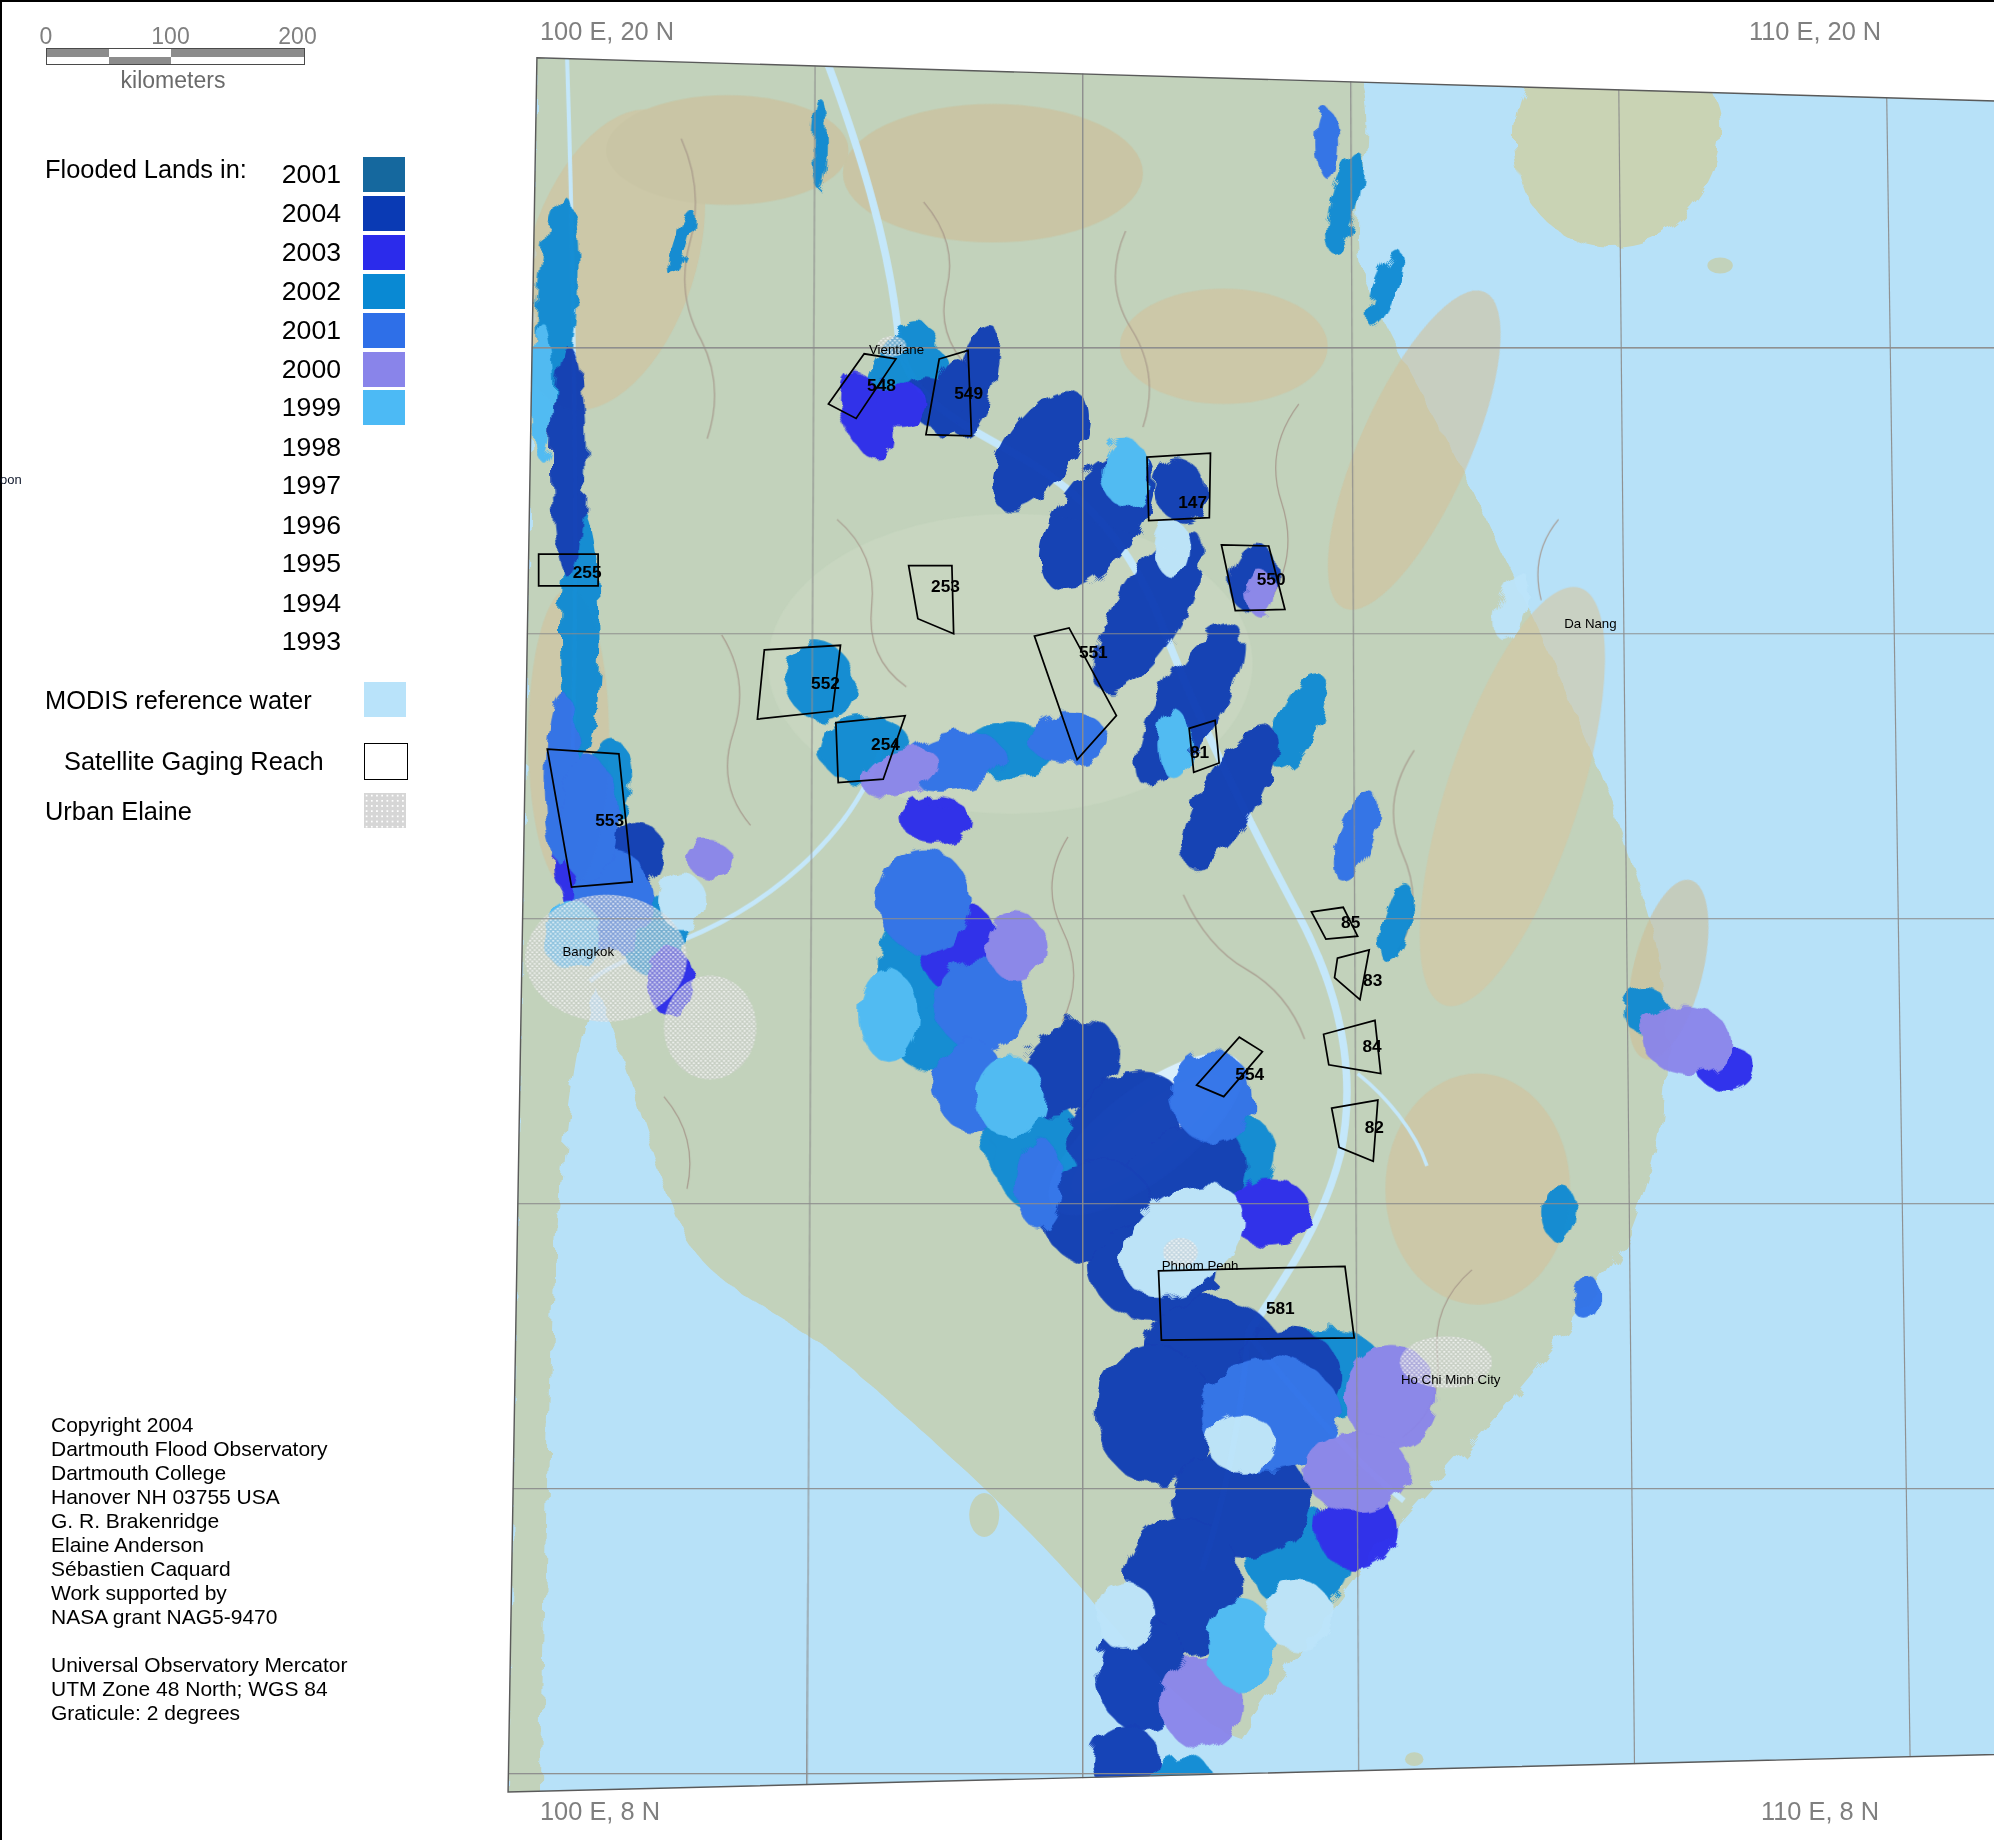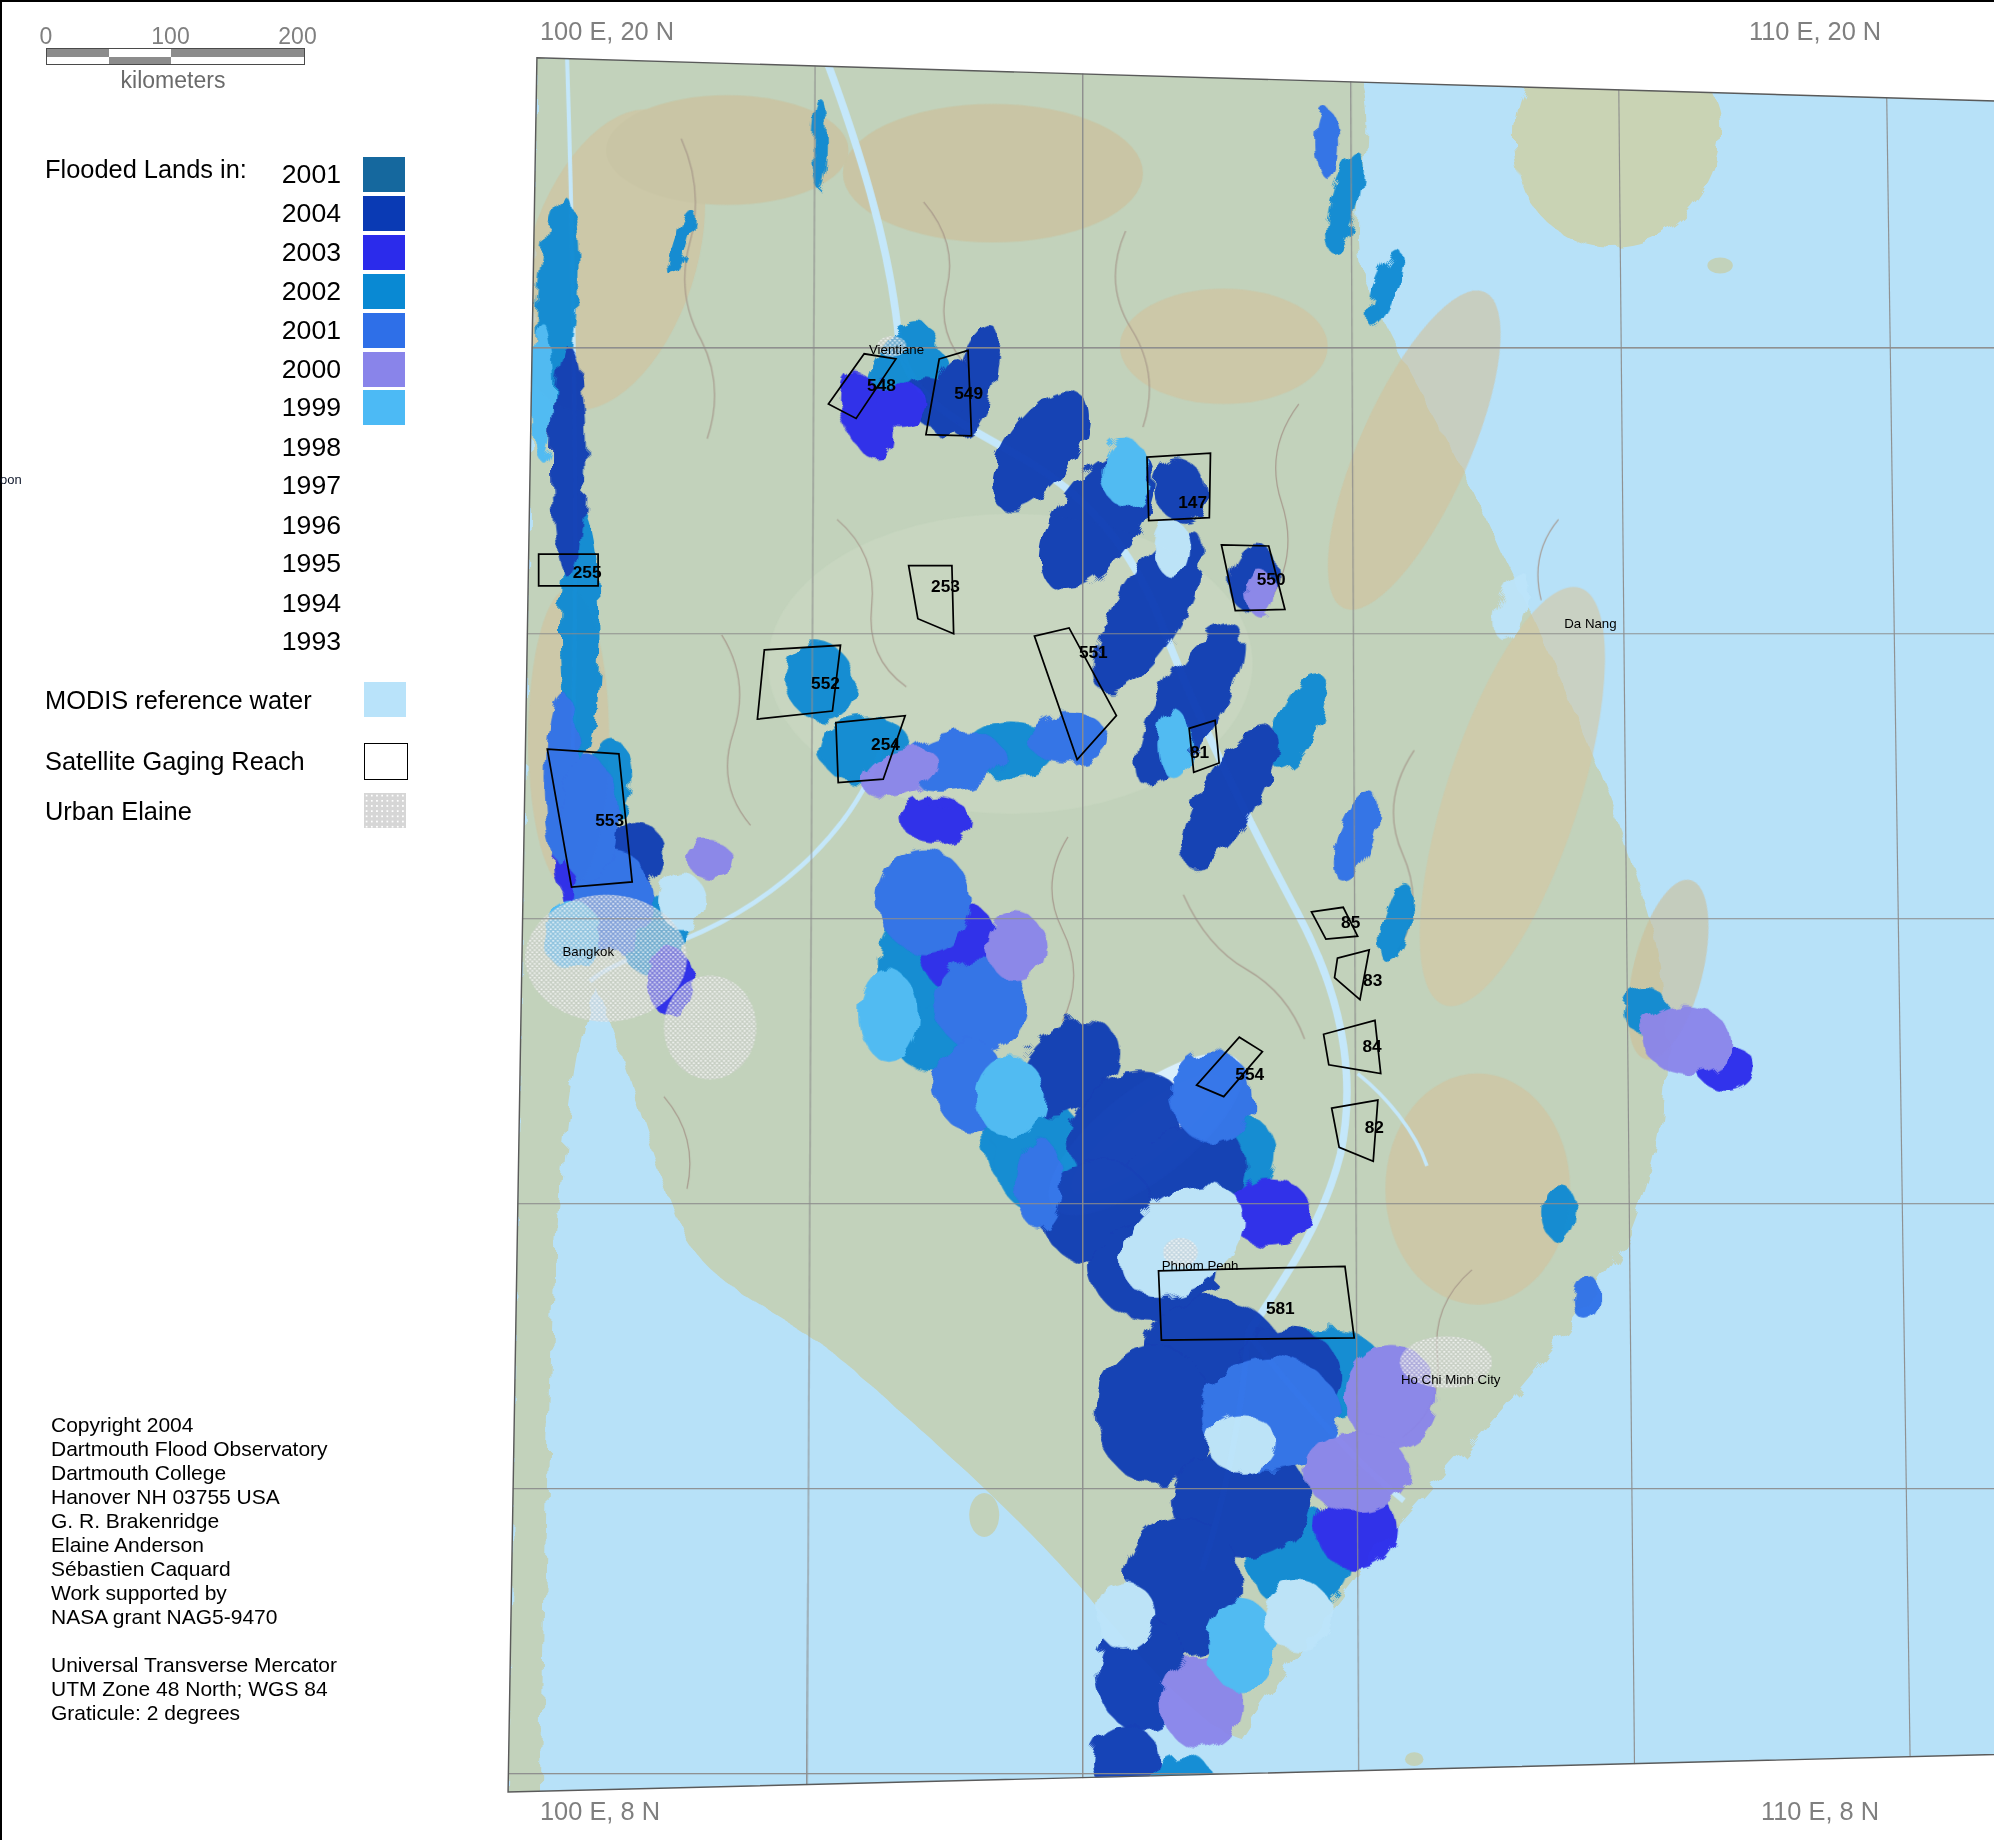"Satellite Gaging Reach" div.lrow-label { margin-left: none -> 19px }
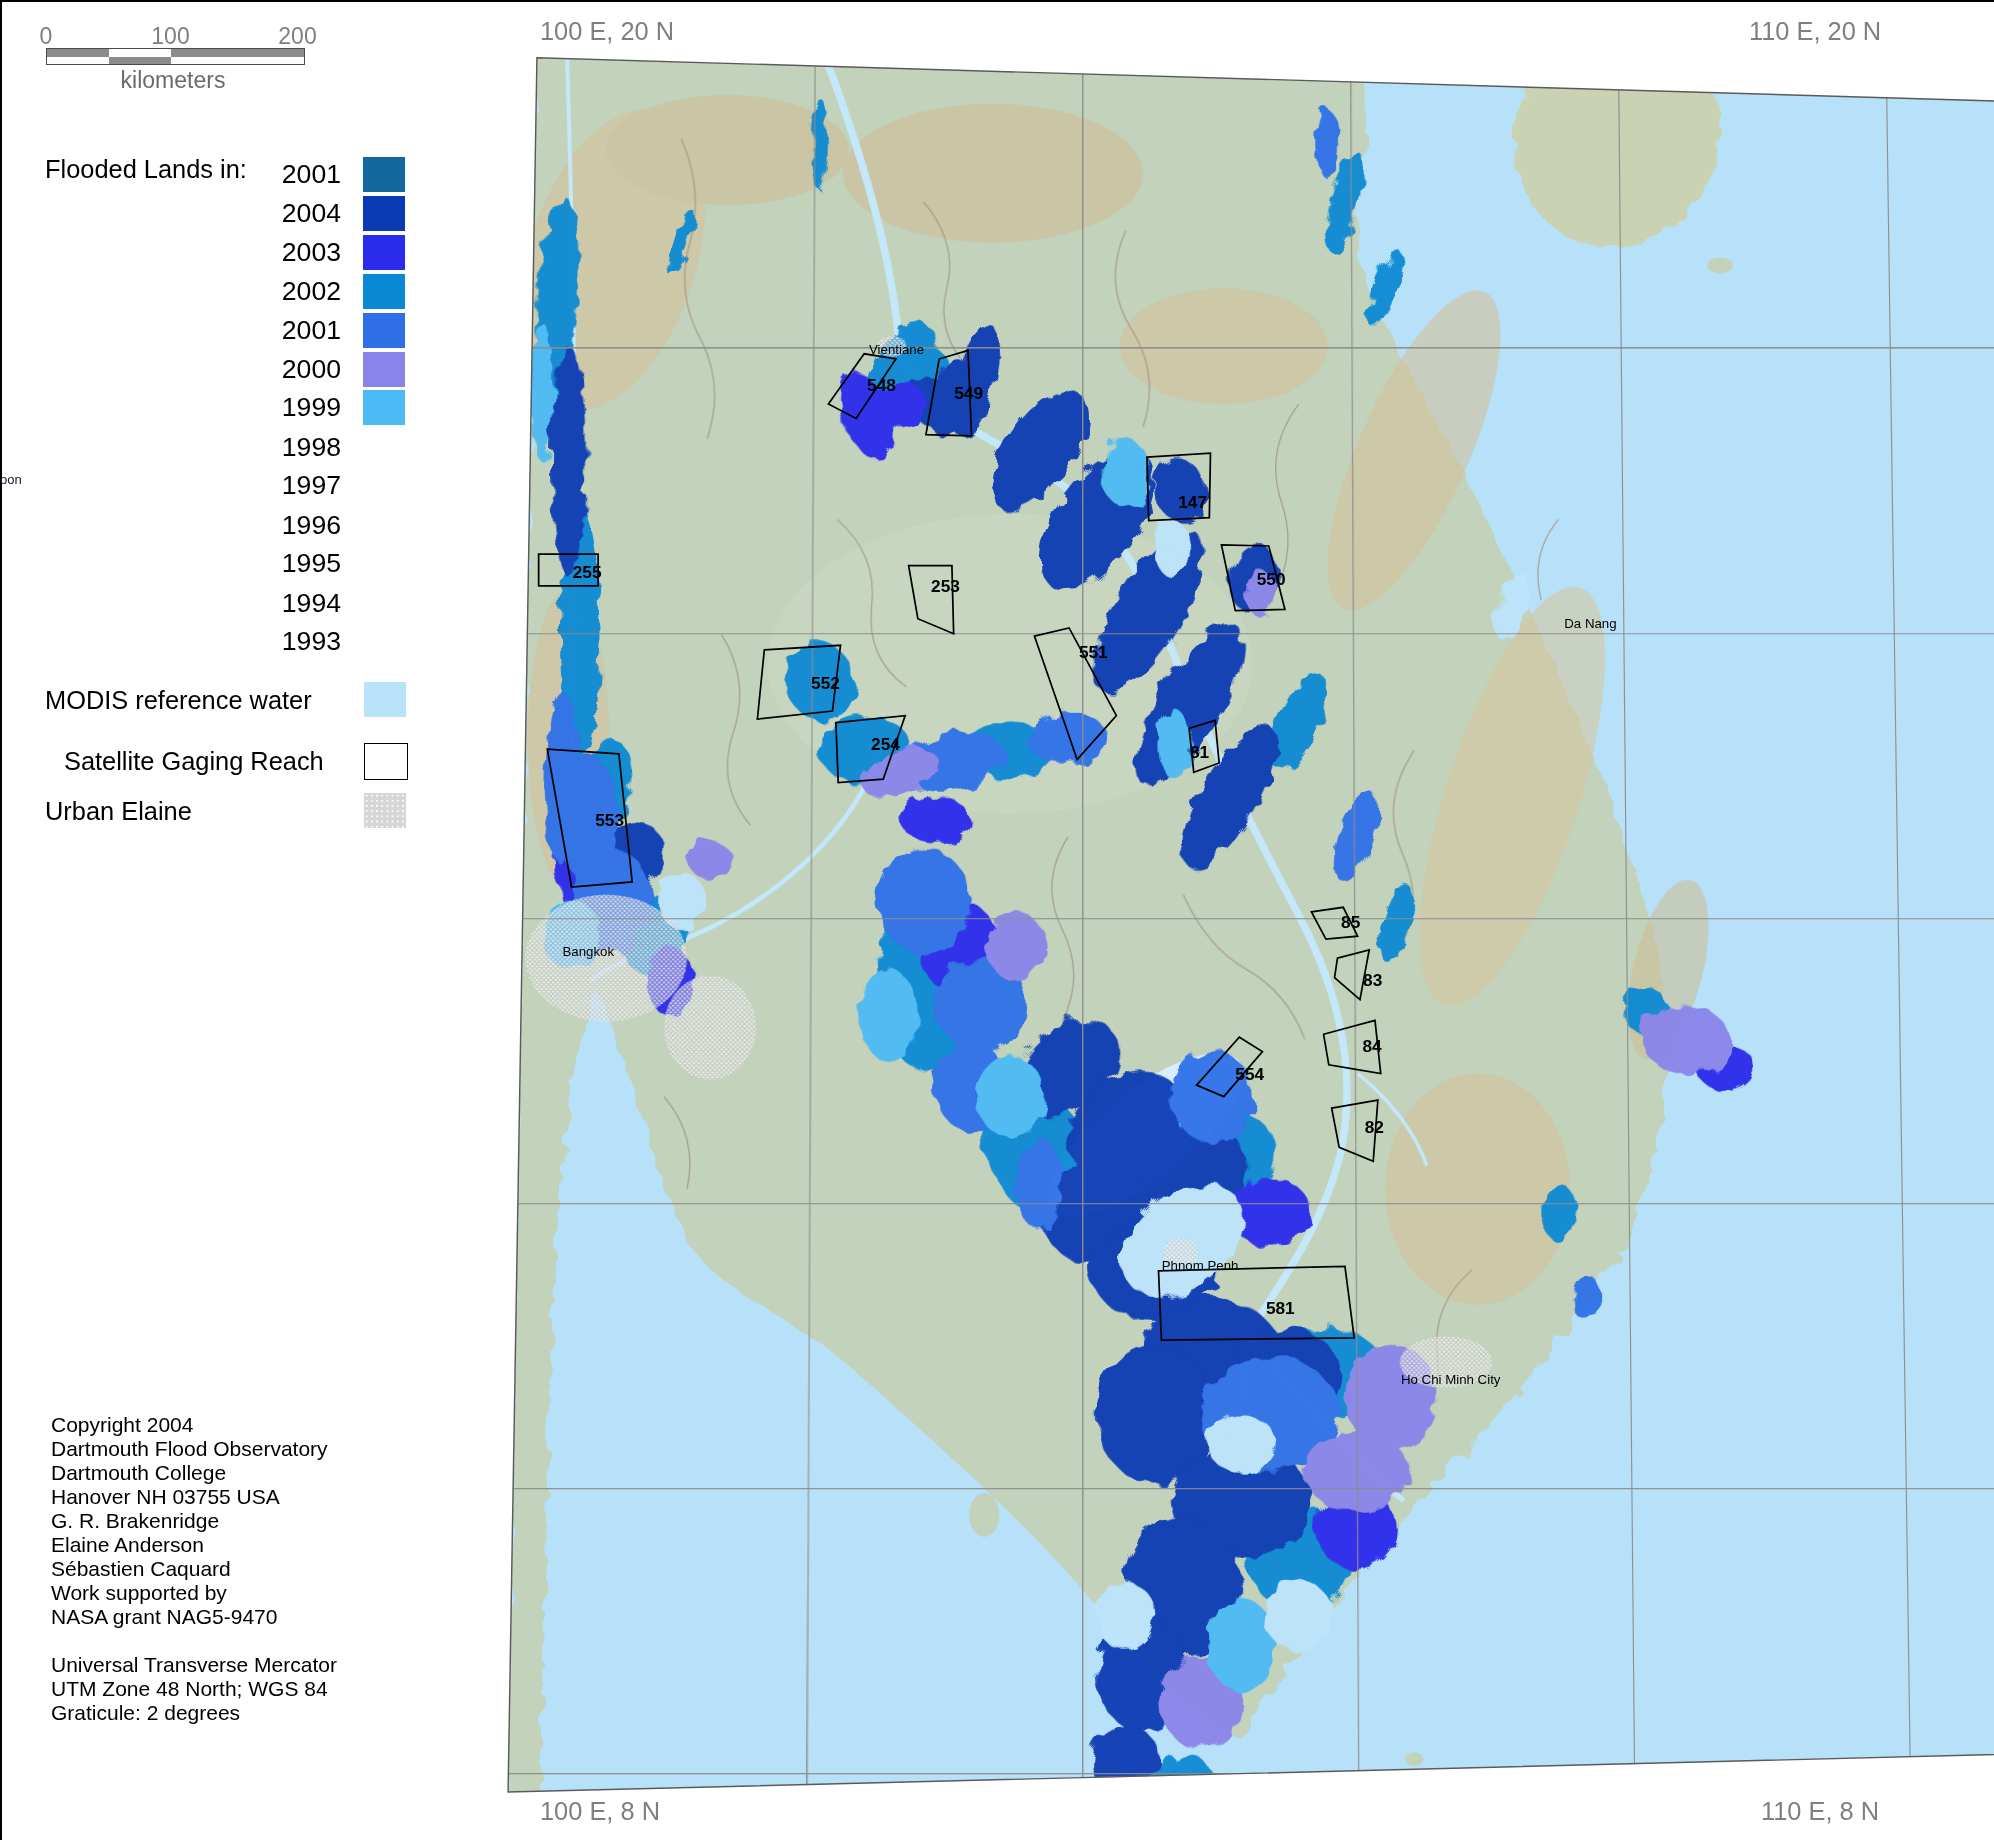"Universal Transverse Mercator" div { text: Transverse -> Observatory }
